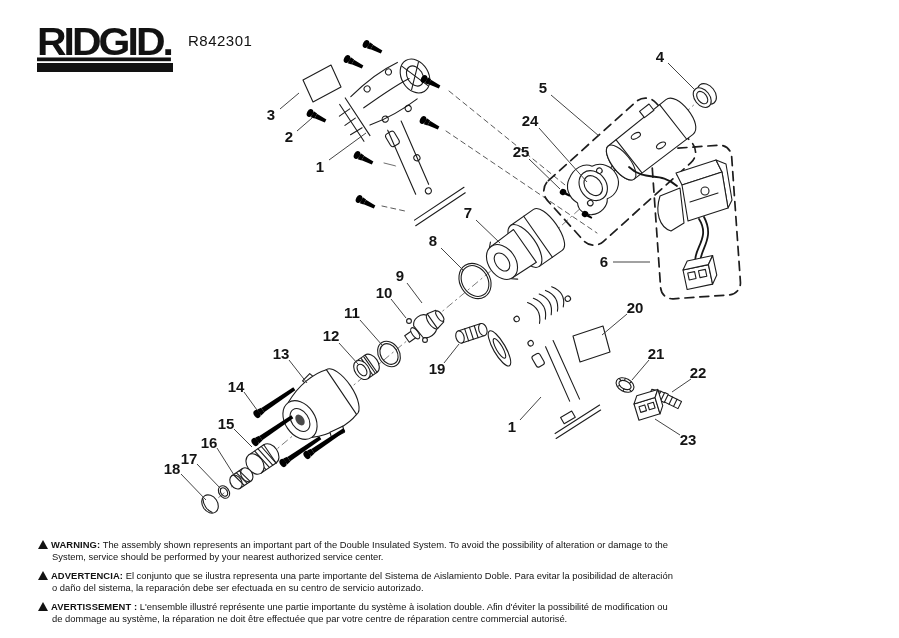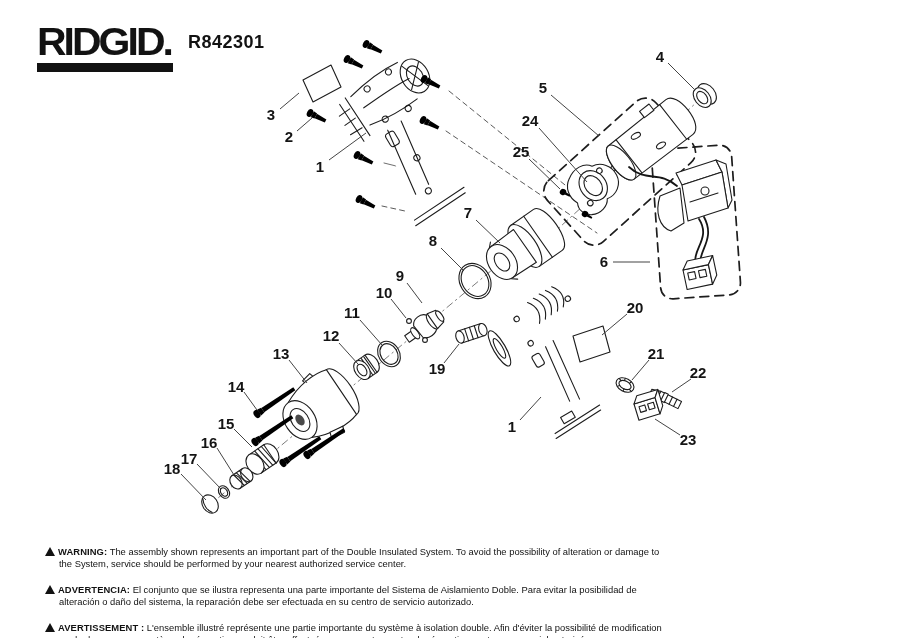"RIDGID." .logo { text-decoration: none -> underline }
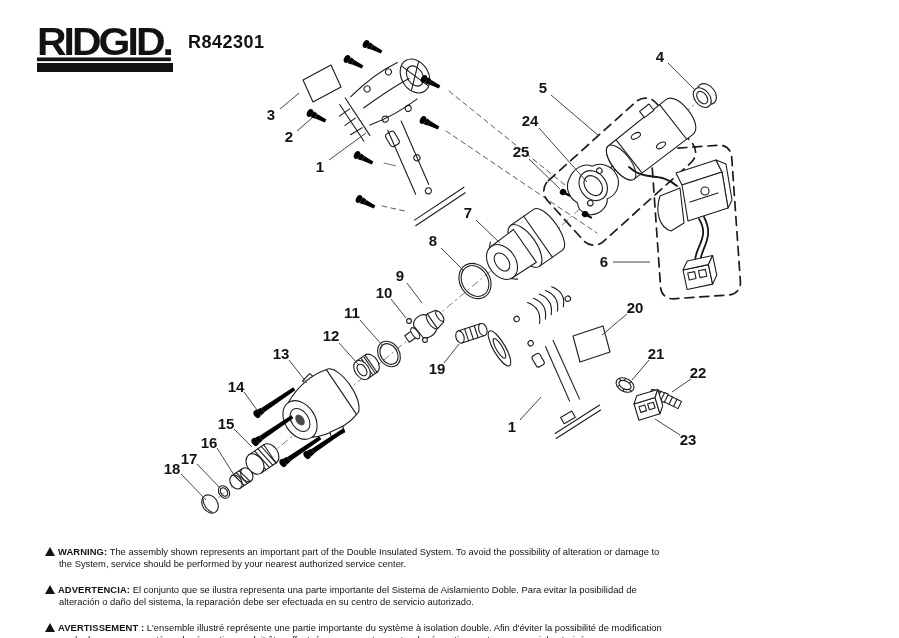"R842301" .model { font-size: 18px -> 15px; font-weight: bold -> normal }
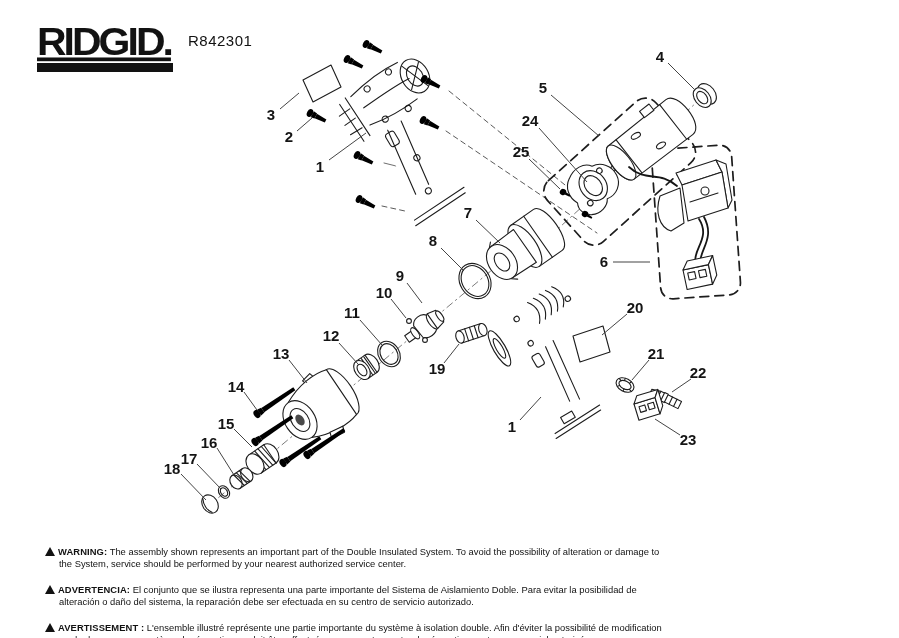"WARNING: The assembly shown represents" .notice { margin: 15px -> 8px }
